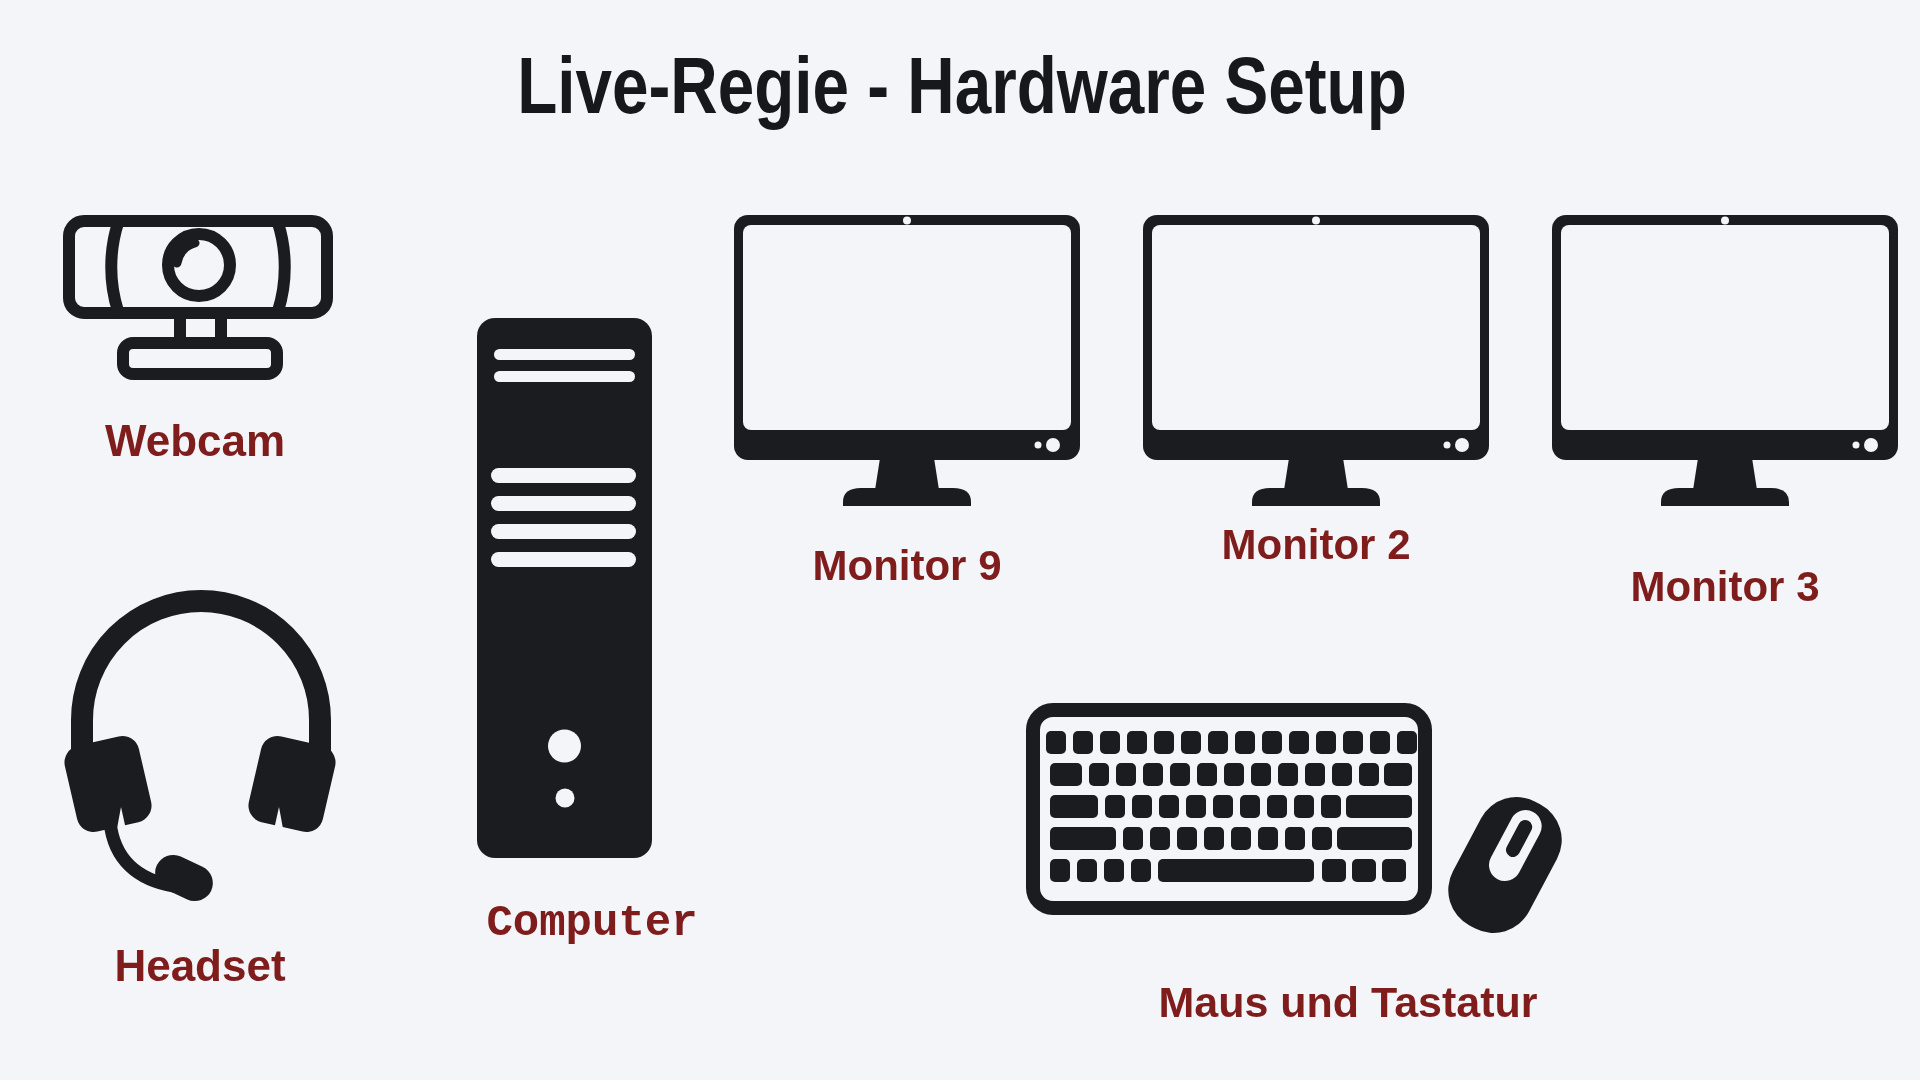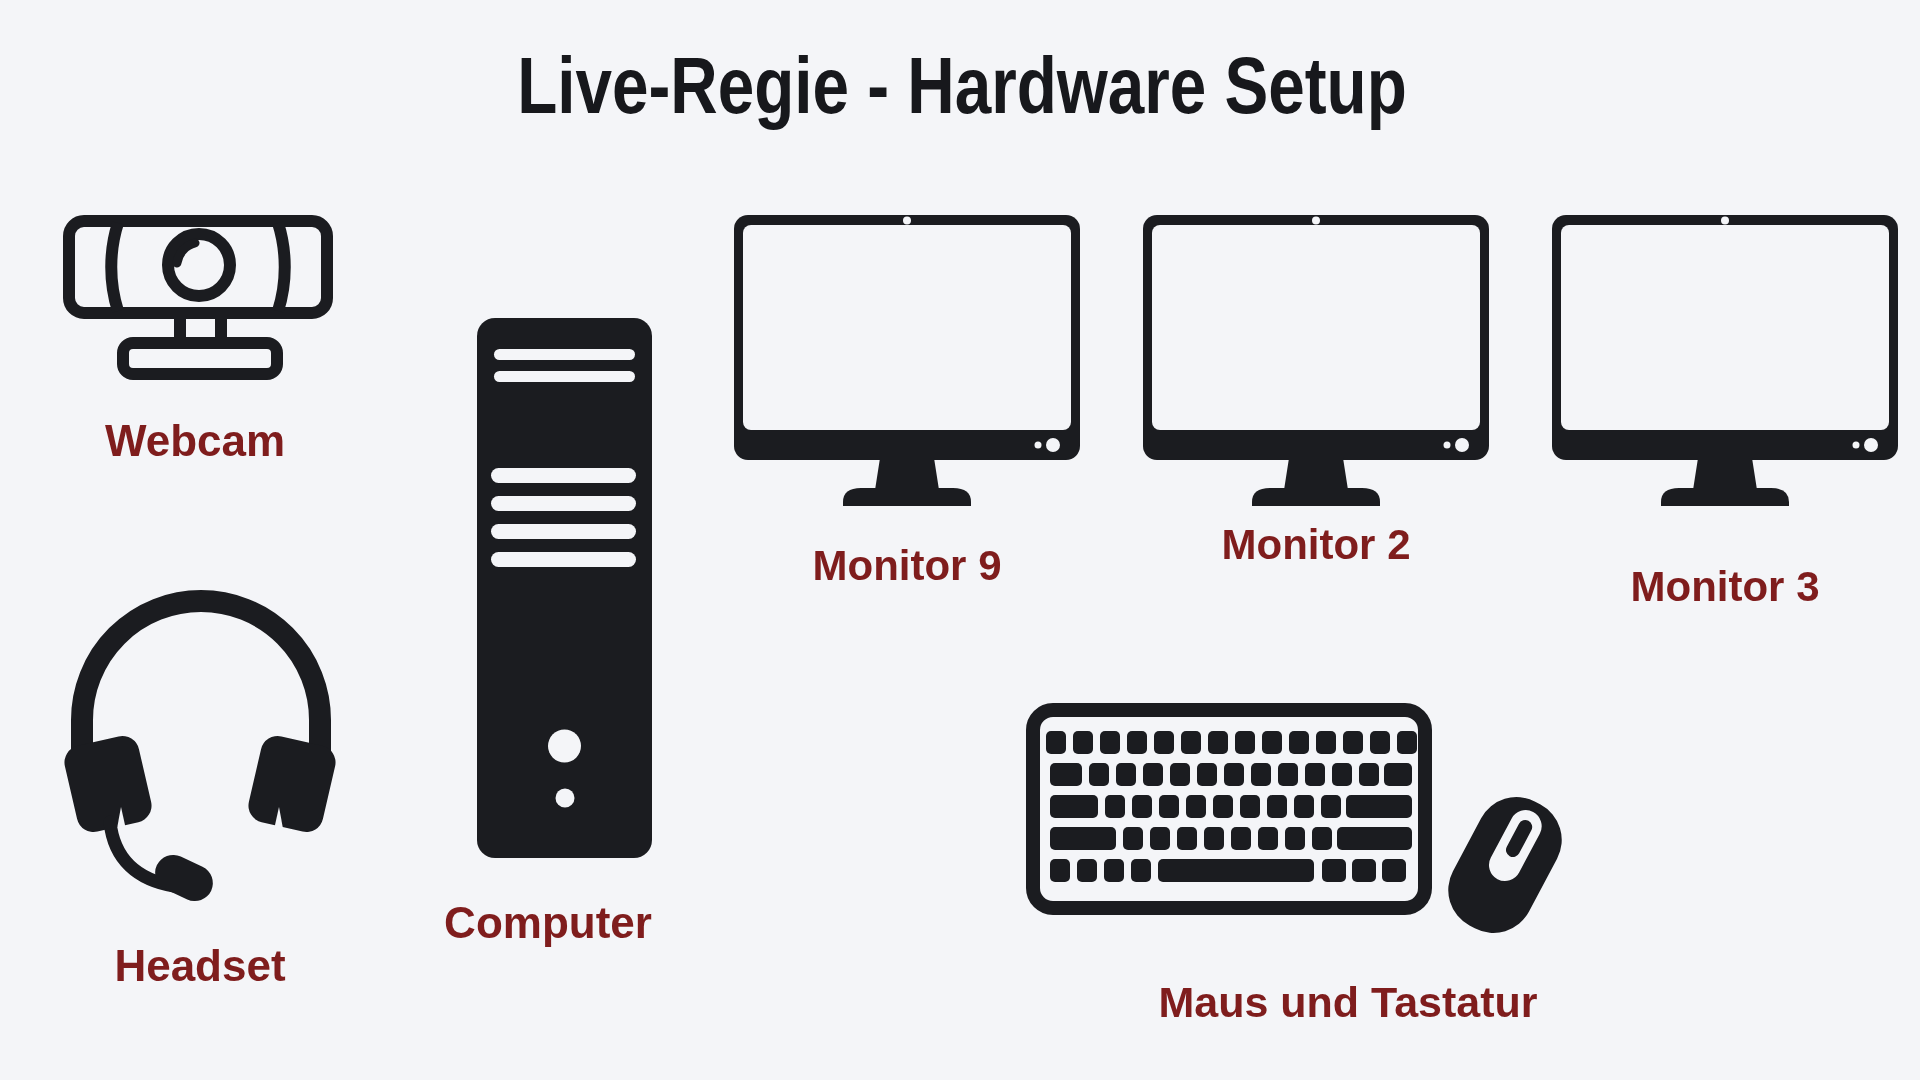"Computer" div.abs { font-family: none -> Liberation Mono, monospace; left: 548px -> 592px }
